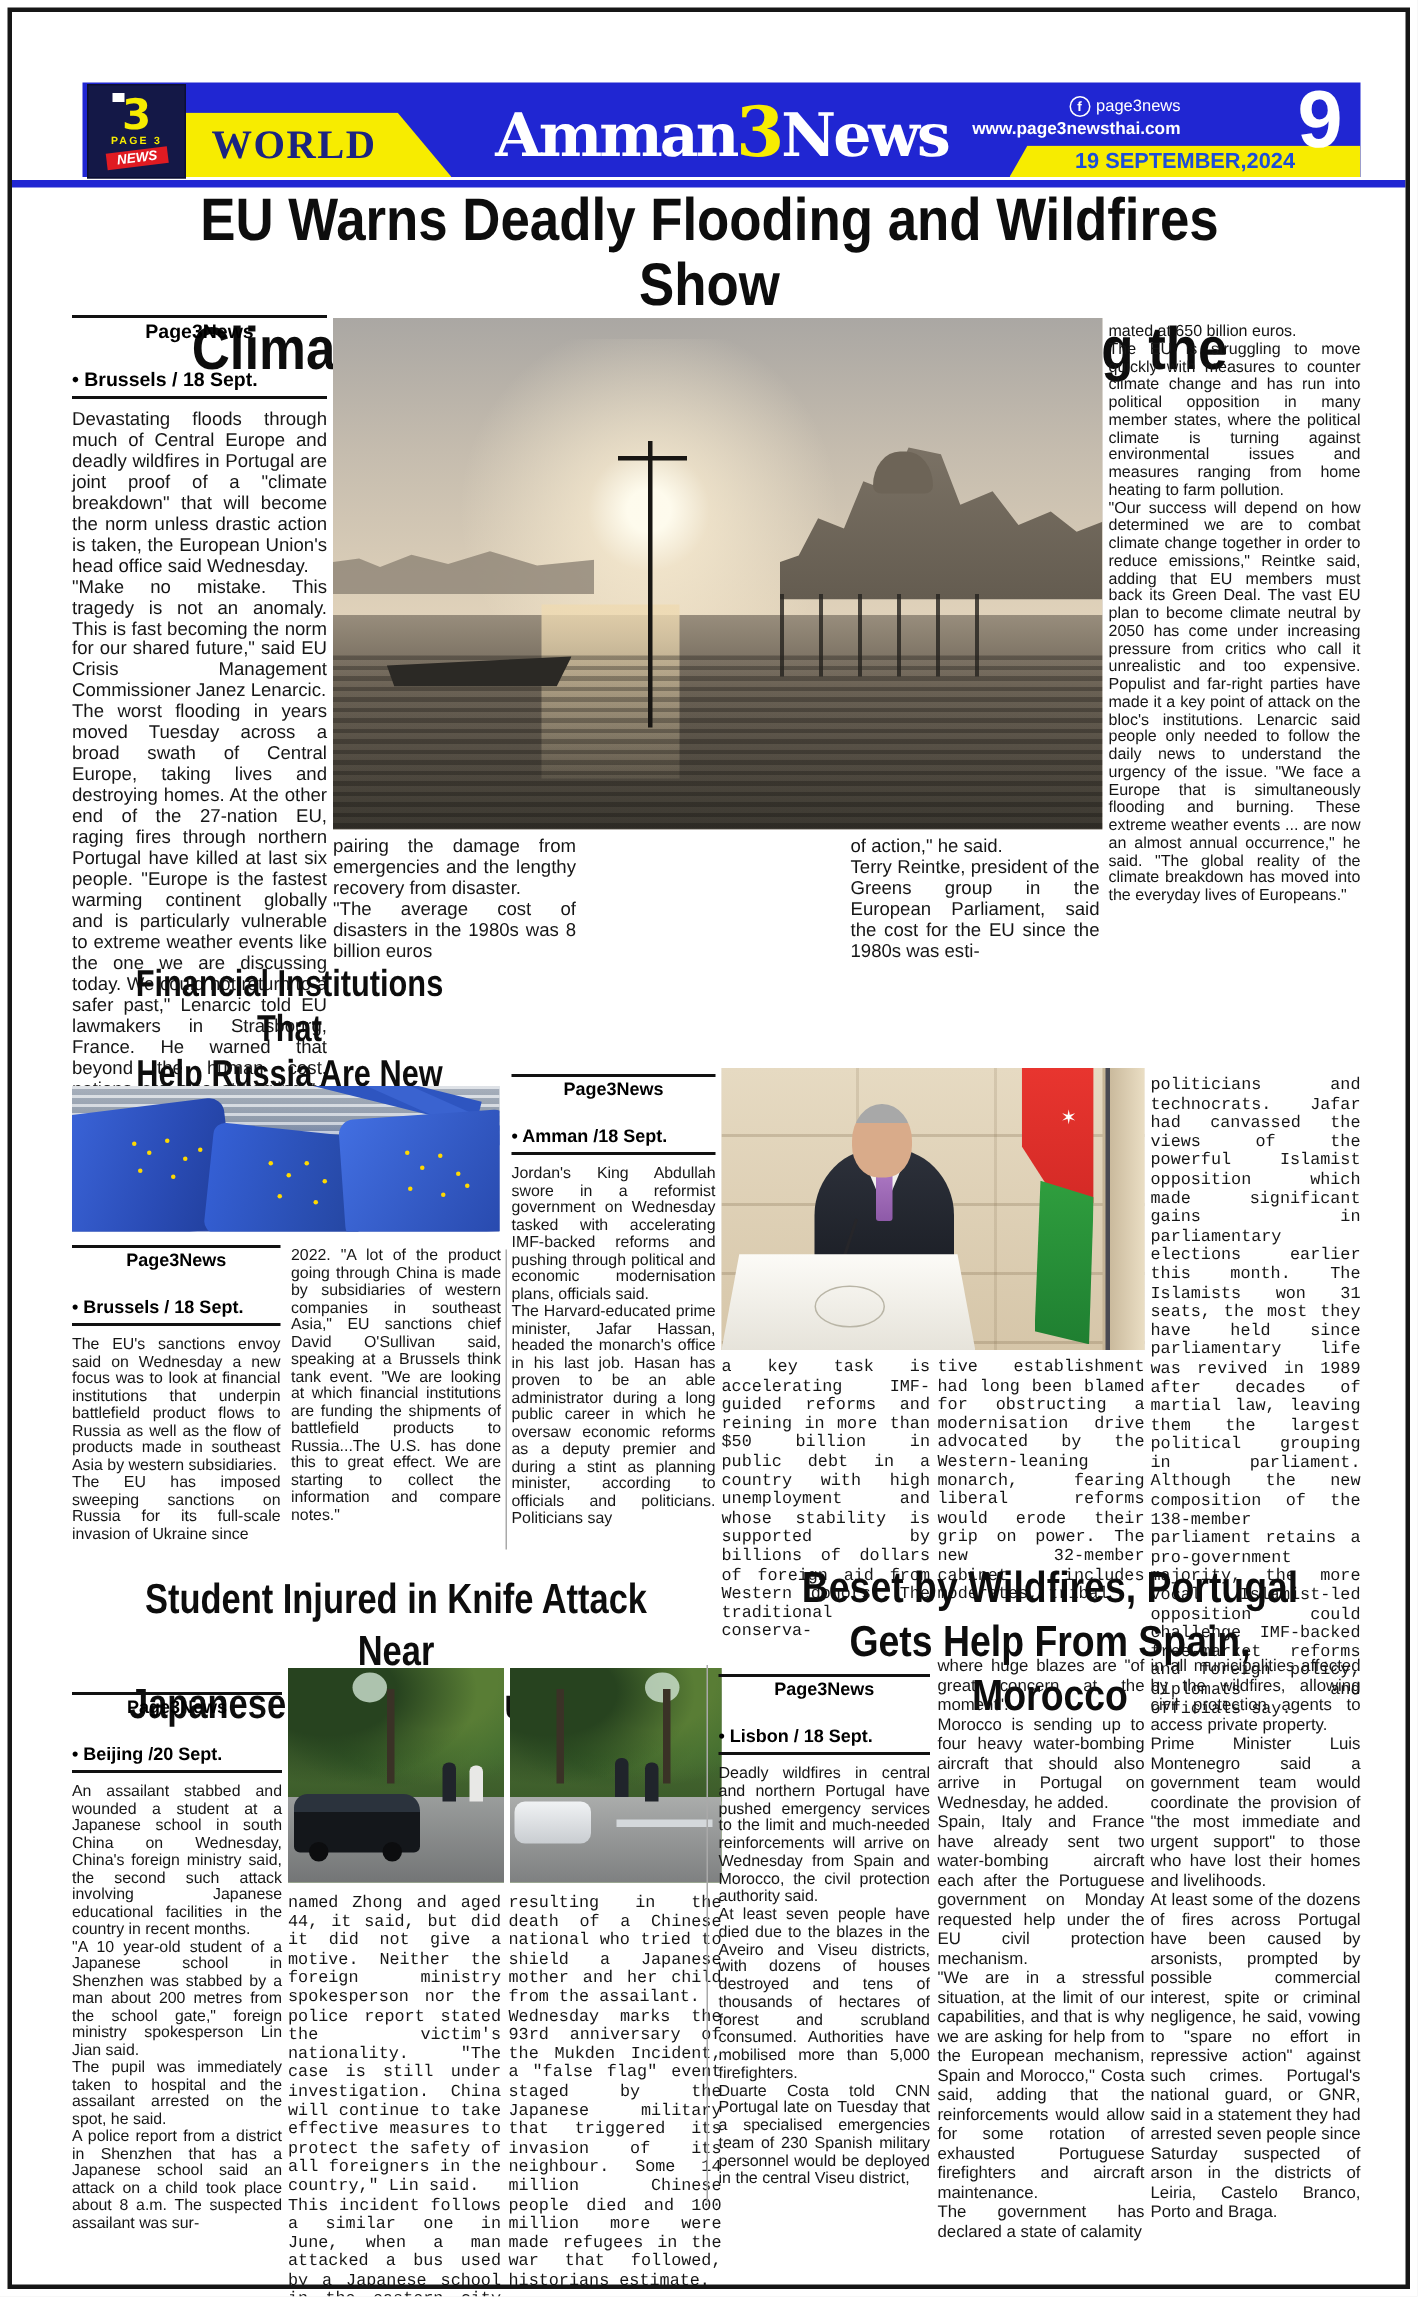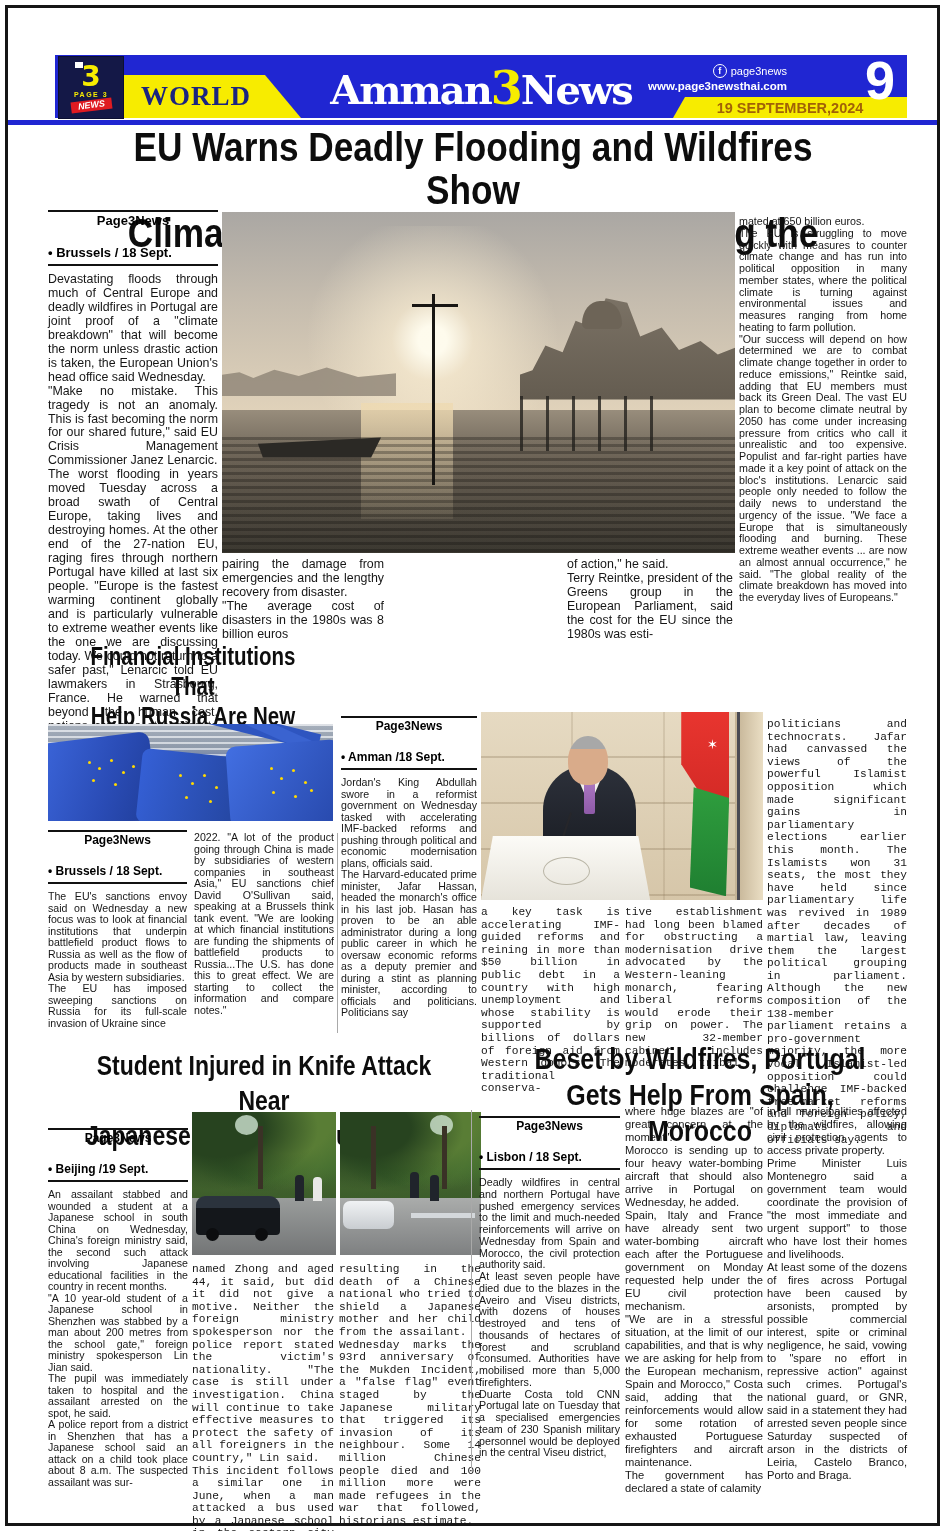"19 SEPTEMBER,2024" .date-text { color: #a16207 -> #1d4ed8 }
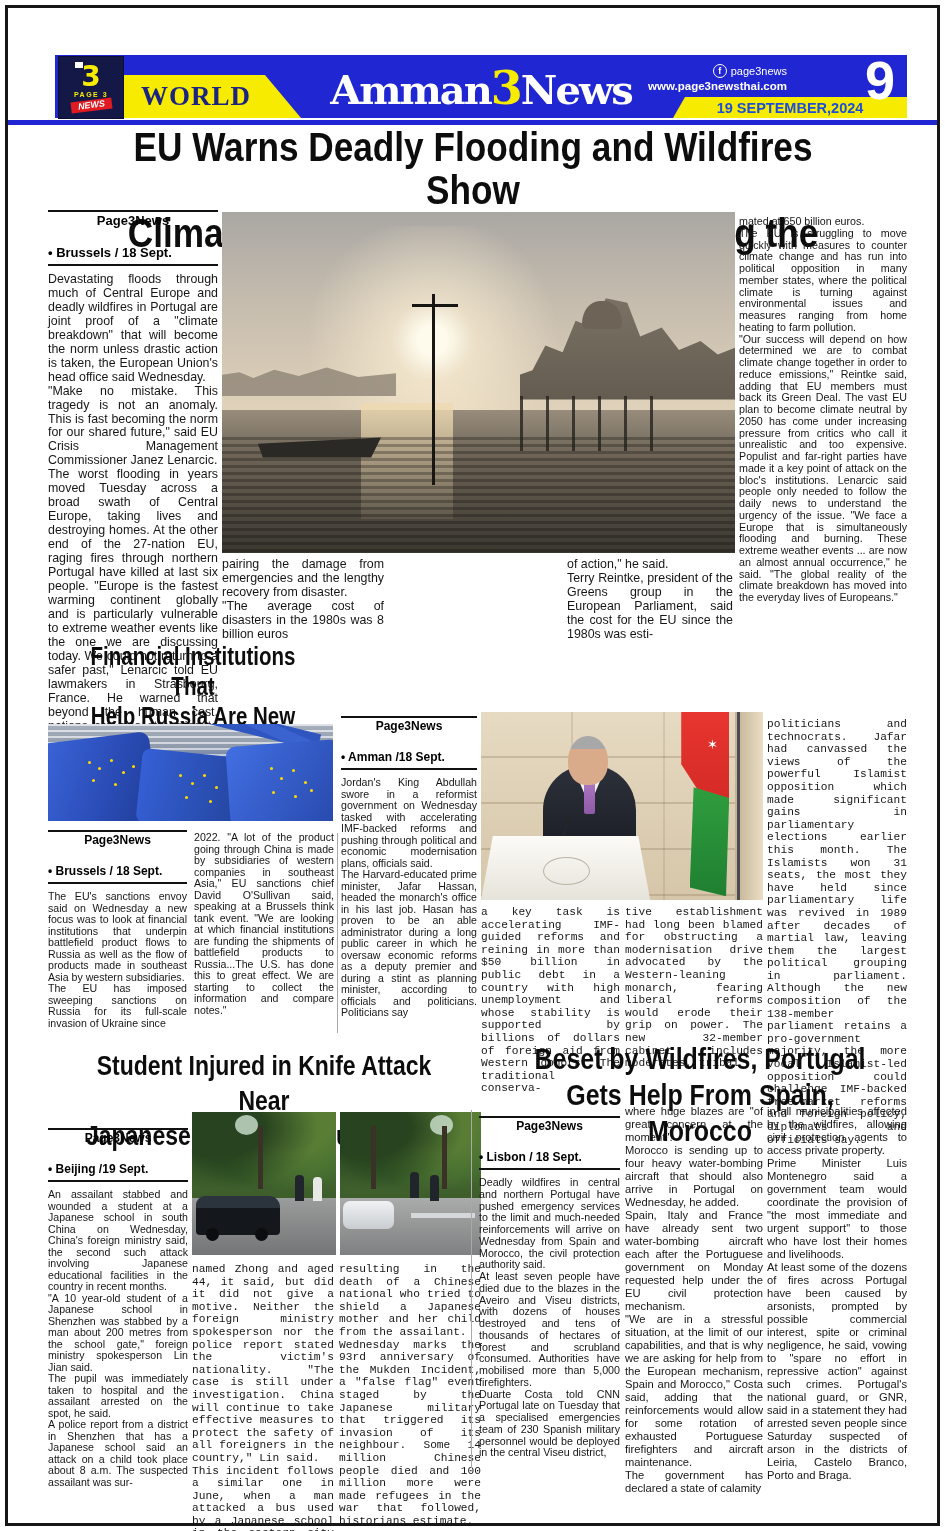"• Beijing /19 Sept." span.bd { text: /19 -> /20 }
